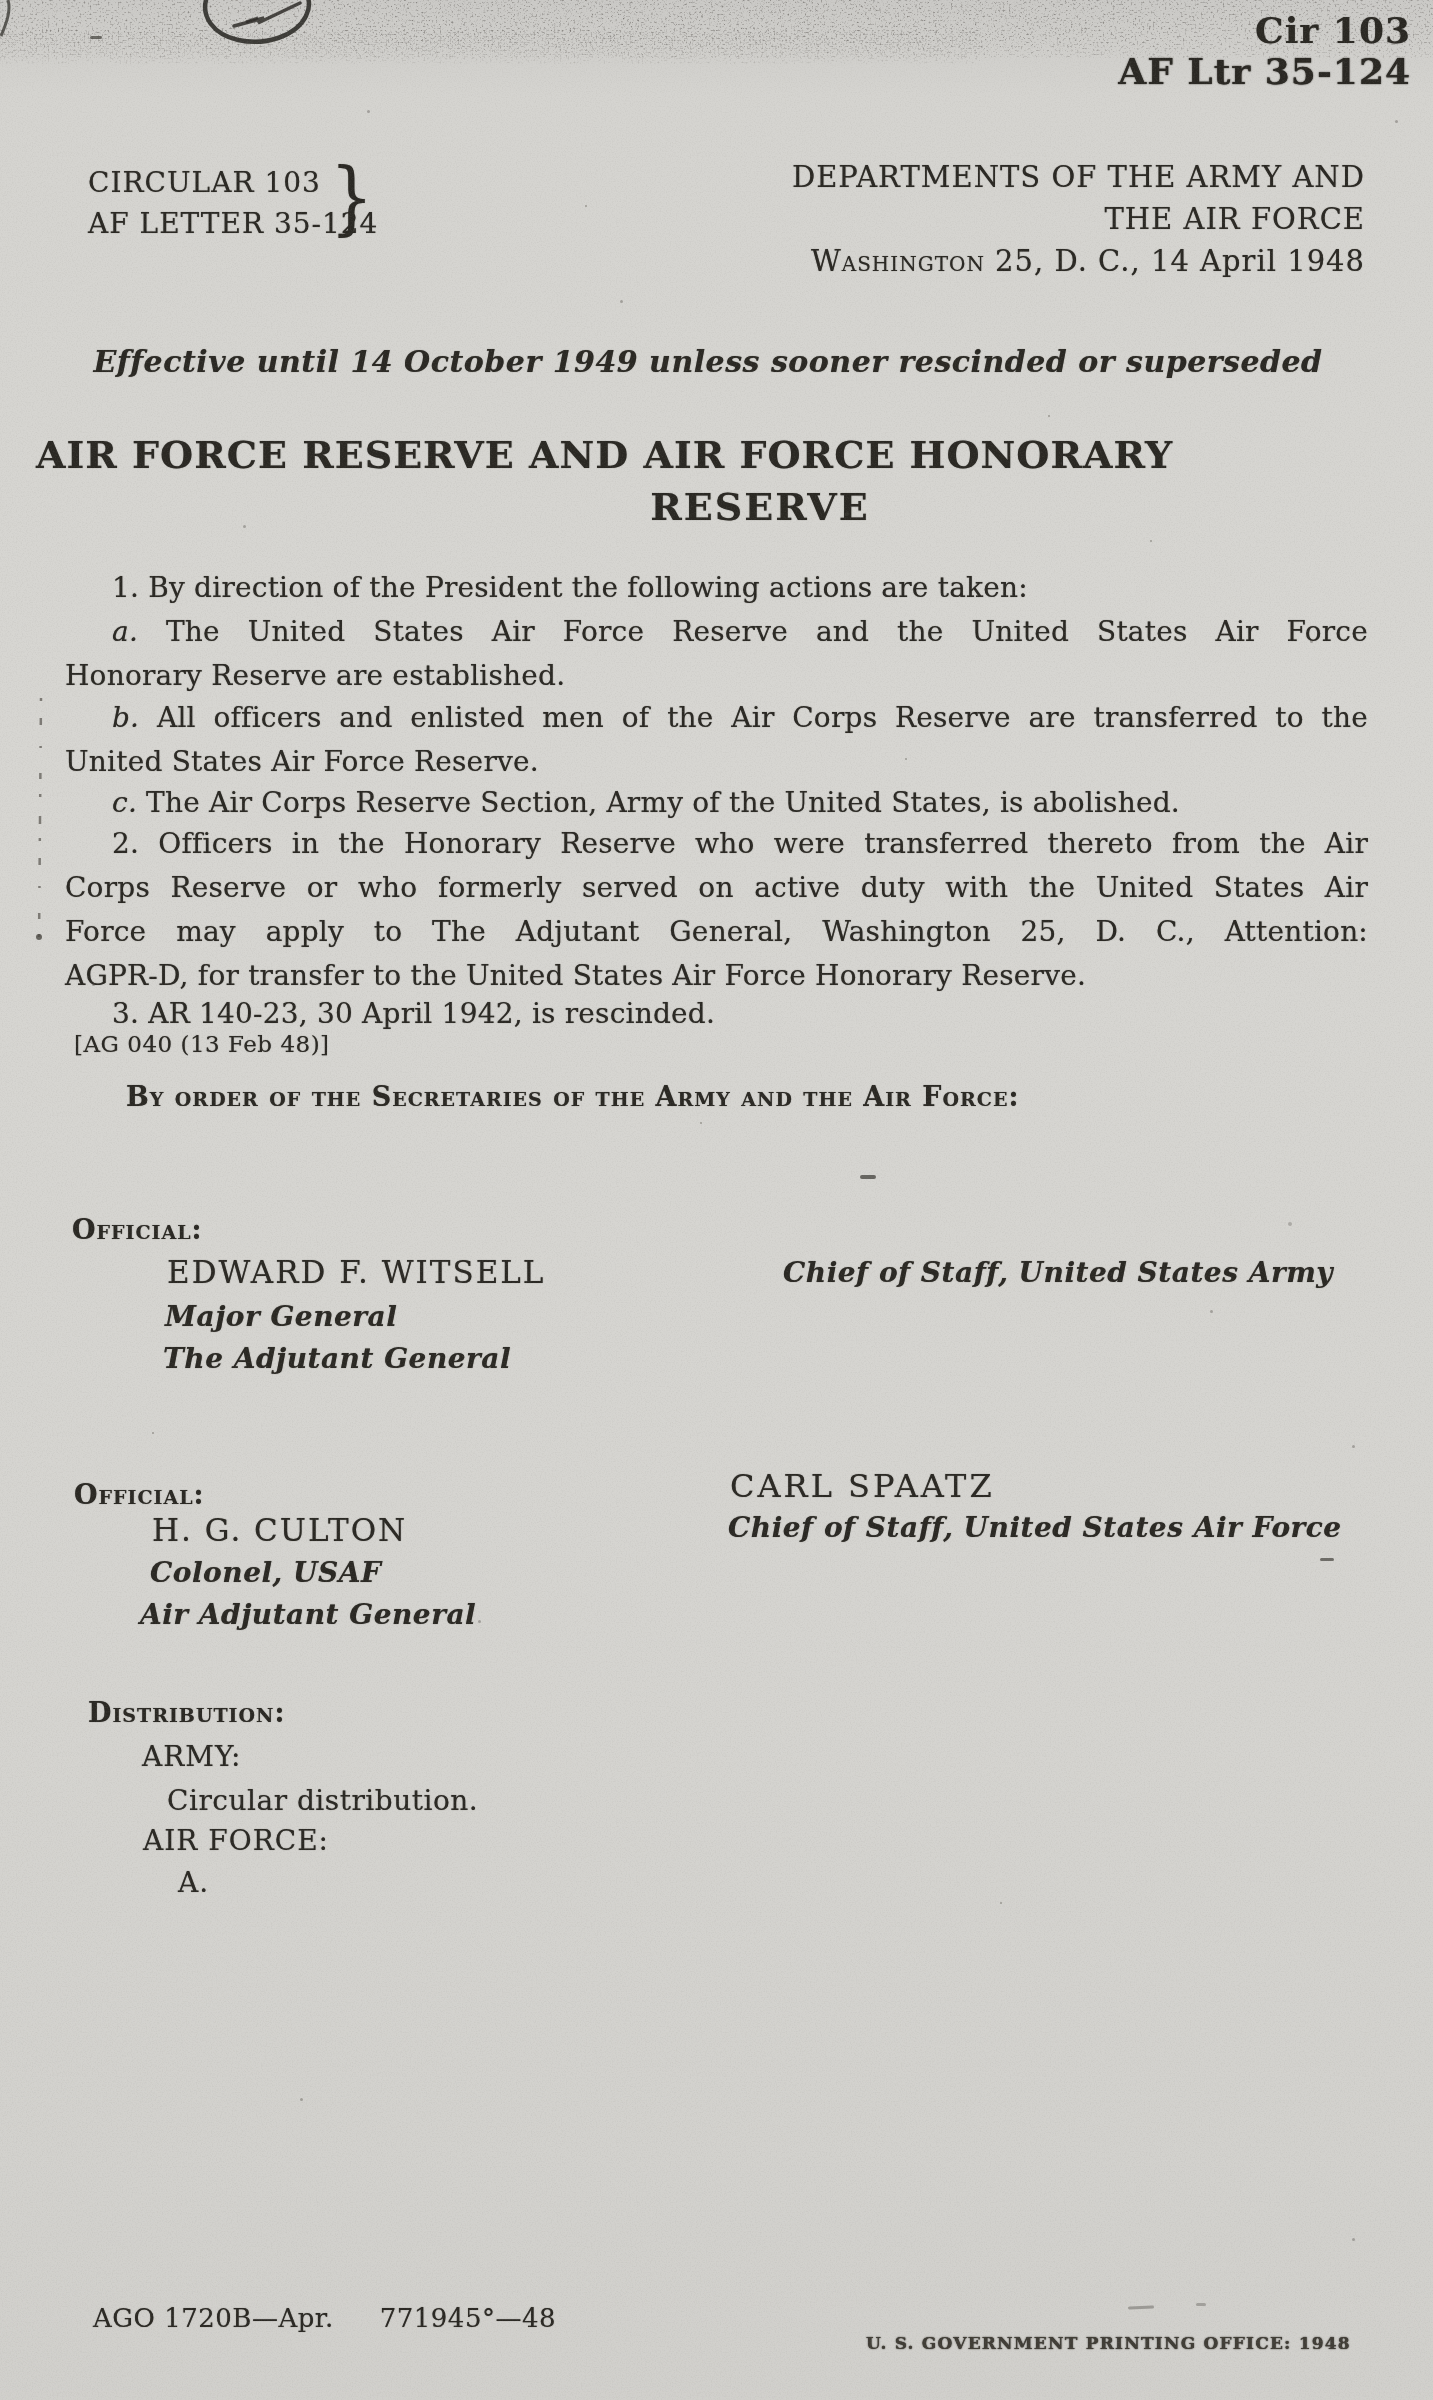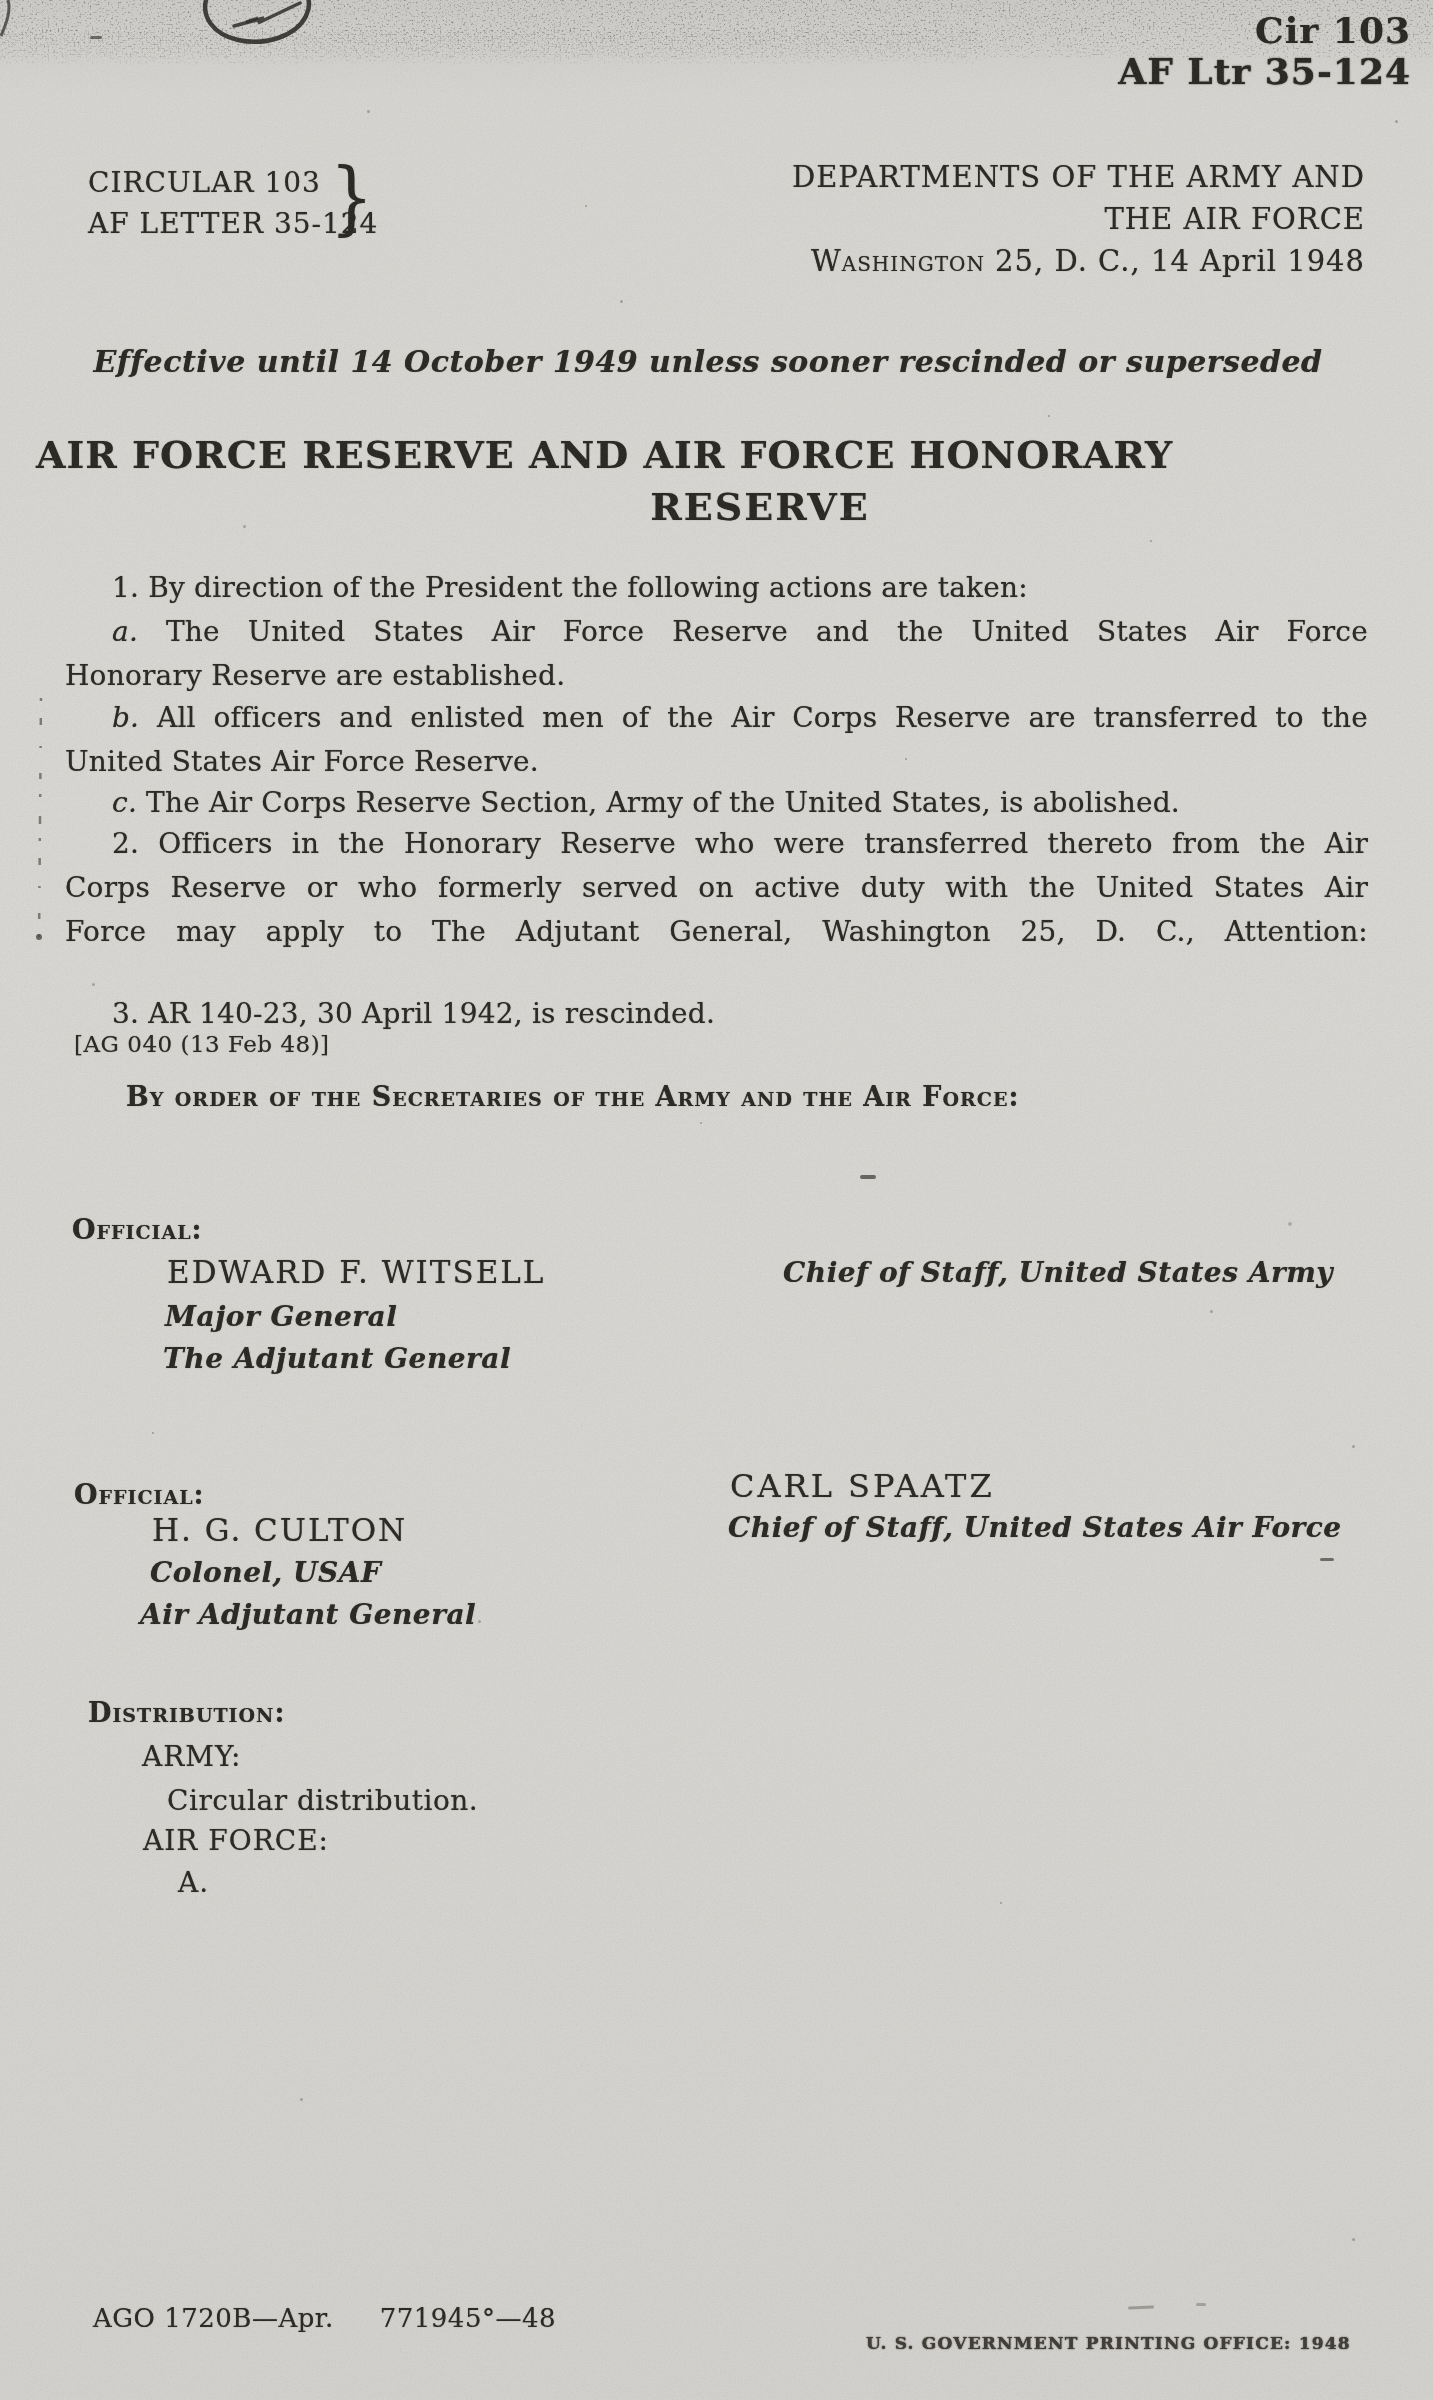"AGPR-D, for transfer to the" div.bl { html: none -> <div><span>AGPR-D, for transfer to the United States Air Force Honorary Reserve.</span></div> }
